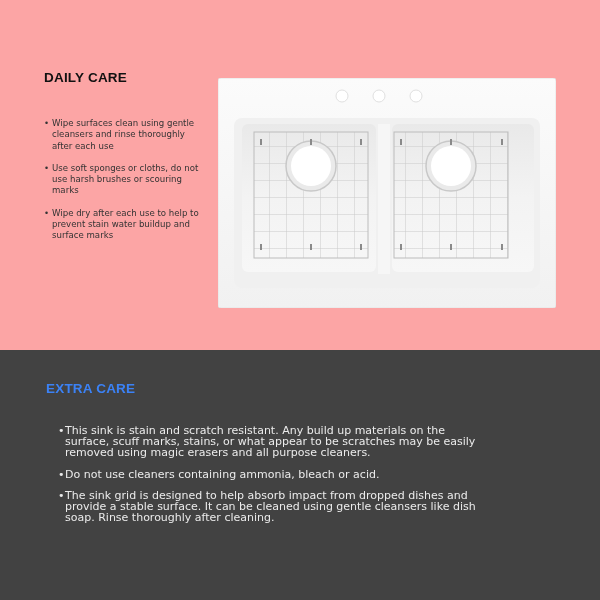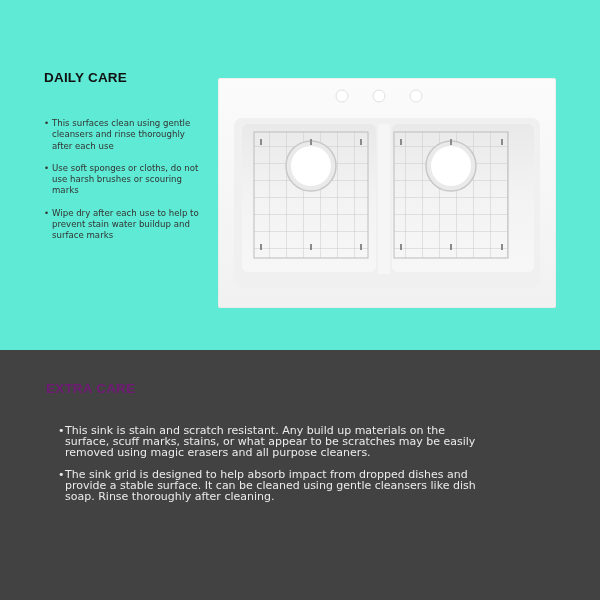"DAILY CARE" .top { background: #5eead4 -> #fca5a5 }
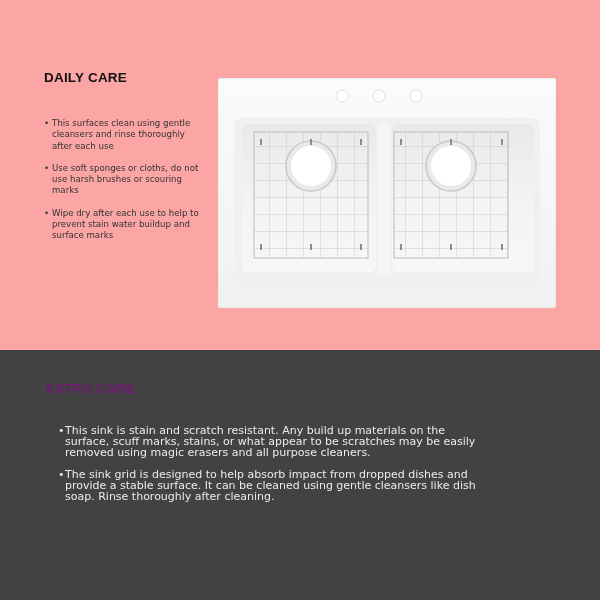"This surfaces clean using gentle" li { text: This -> Wipe }
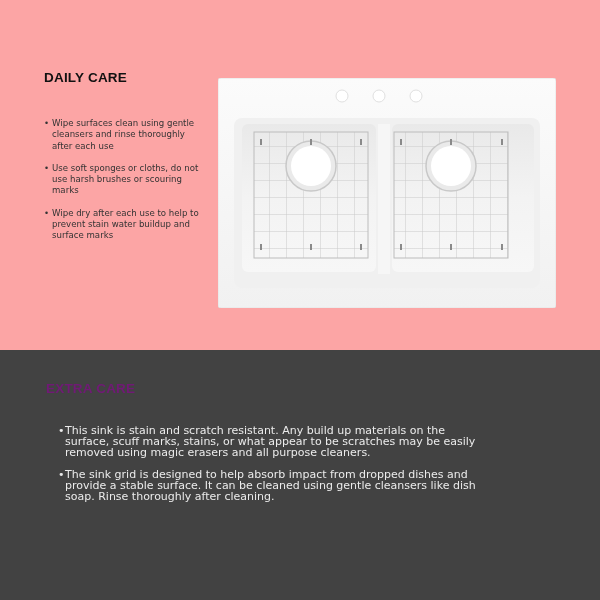"EXTRA CARE" .extra-title { color: #701a75 -> #3b82f6 }
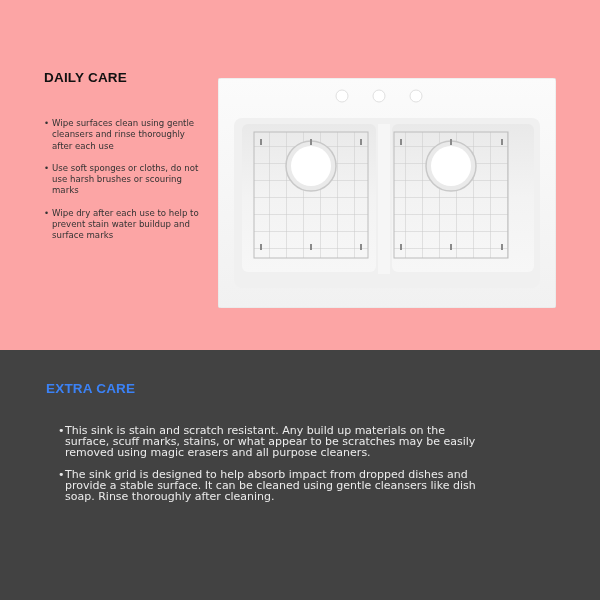"Do not use cleaners containing" li { html: none -> <li>Do not use cleaners containing ammonia, bleach or acid.</li> }
